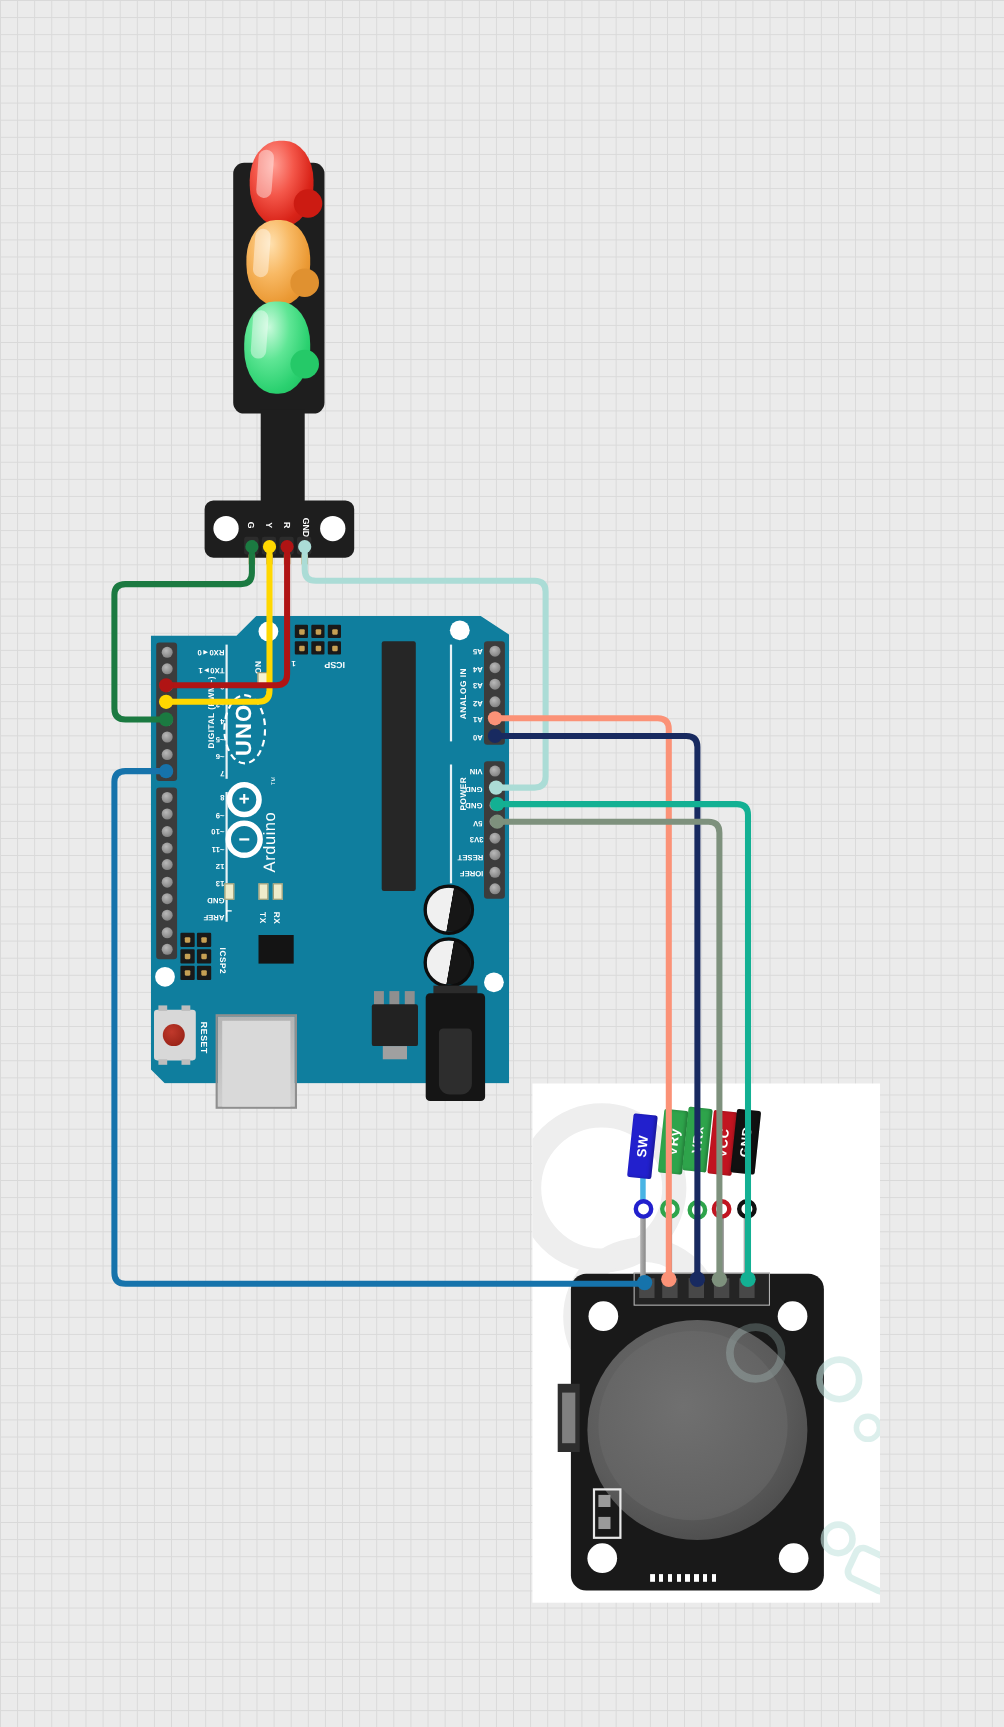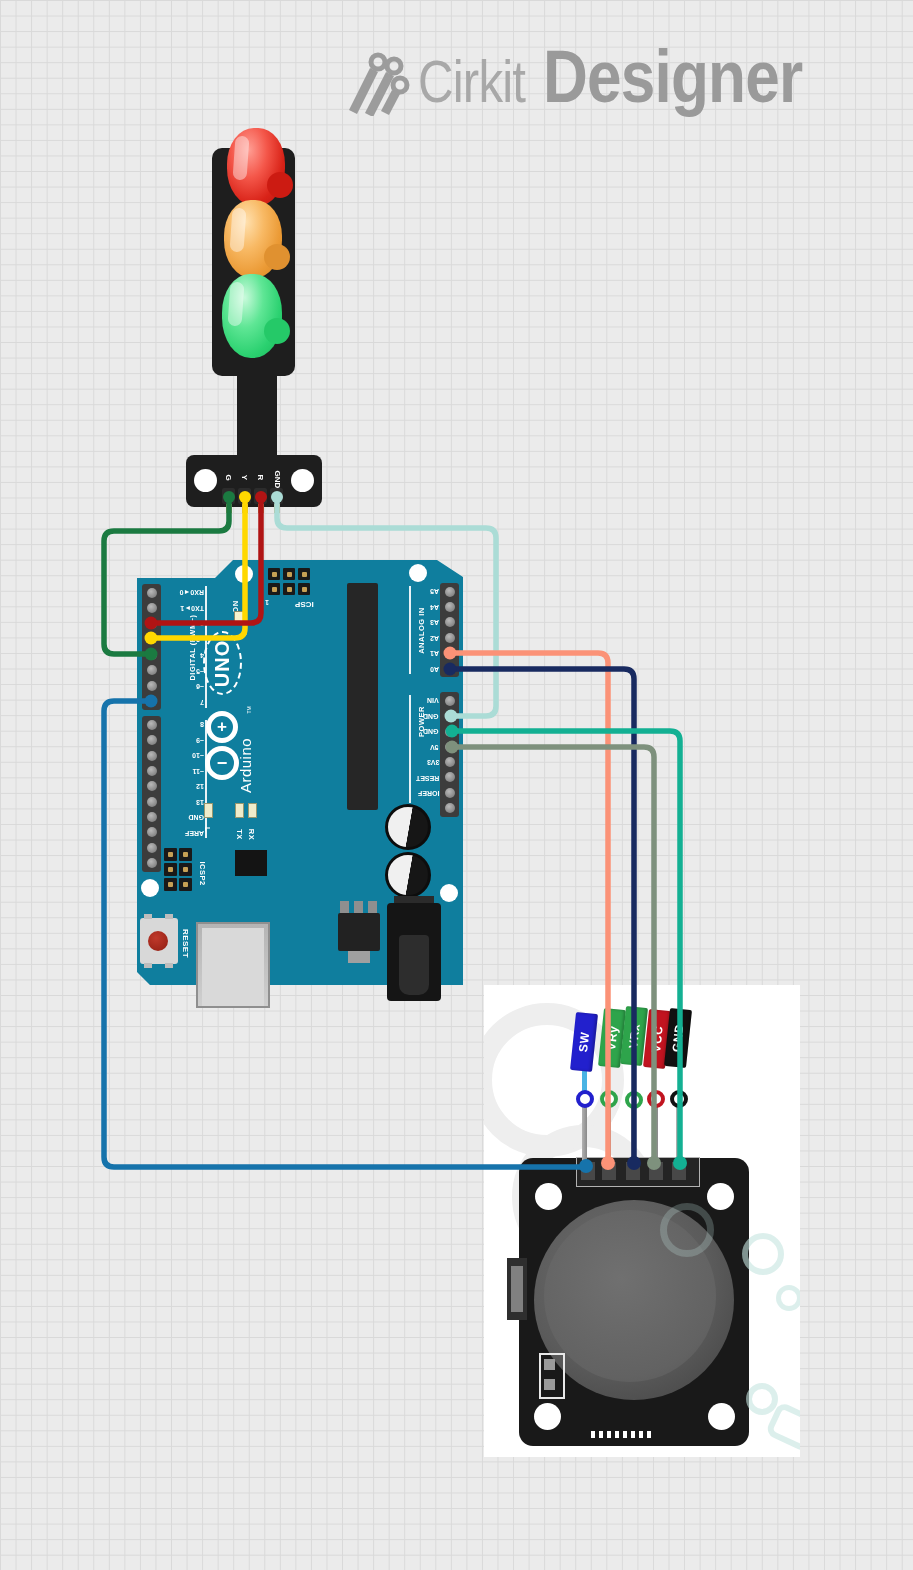"Cirkit" div.brand { html: <div> <svg> <g> <line></line> <circle></circle> <line></line> <circle></circle> <line></line> <circle></circle> </g> </svg> <span>Cirkit</span> <span>Designer</span> </div> -> none }
